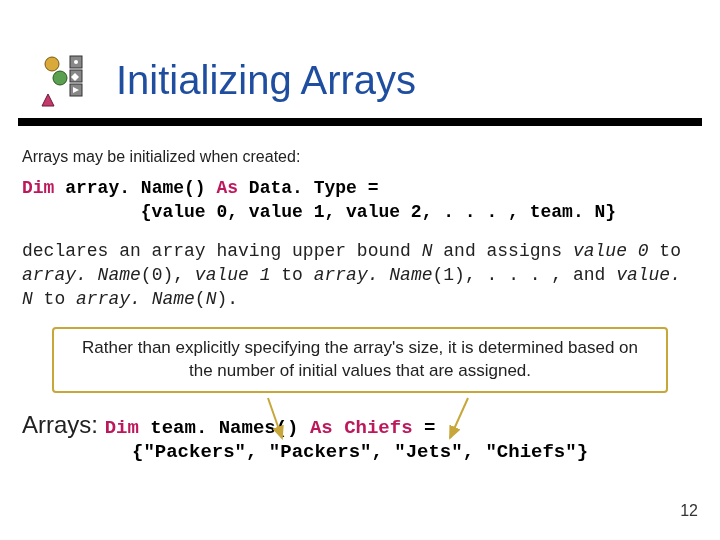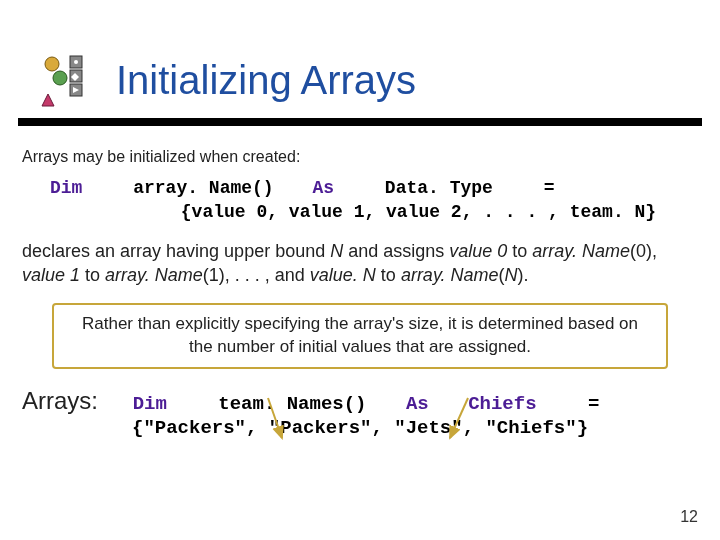"Dim" .kw { color: #4c1d95 -> #be185d; margin-left: 28px -> none }
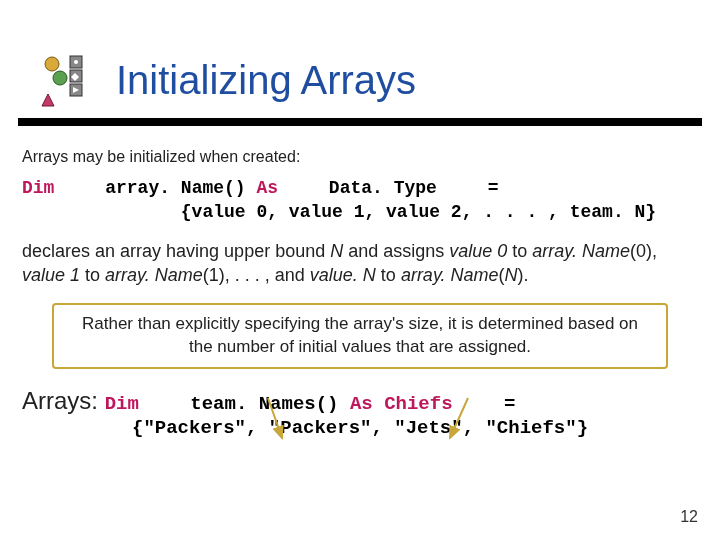"array. Name()" .plain { margin-left: 40px -> none }
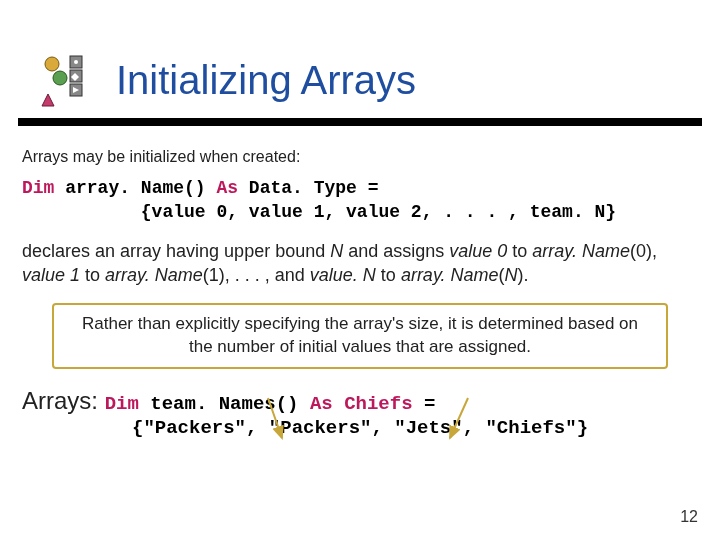"declares an array having upper" .desc { font-family: none -> Liberation Mono, monospace }
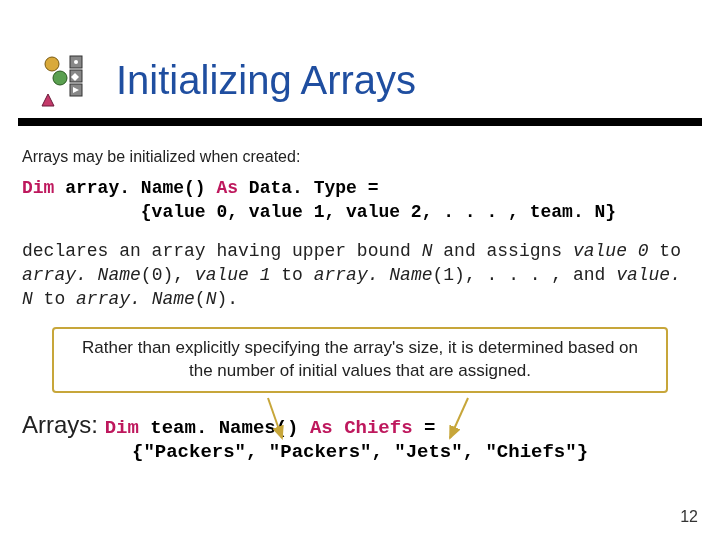"12" .pagenum { bottom: 14px -> 20px }
